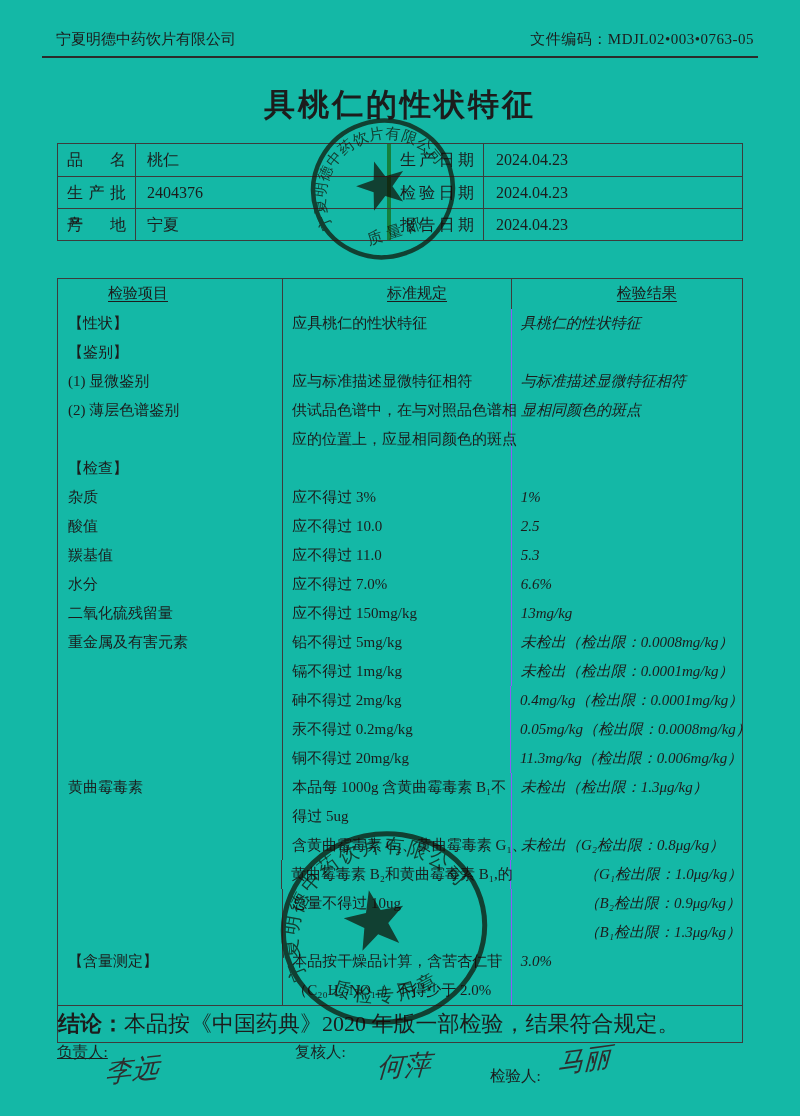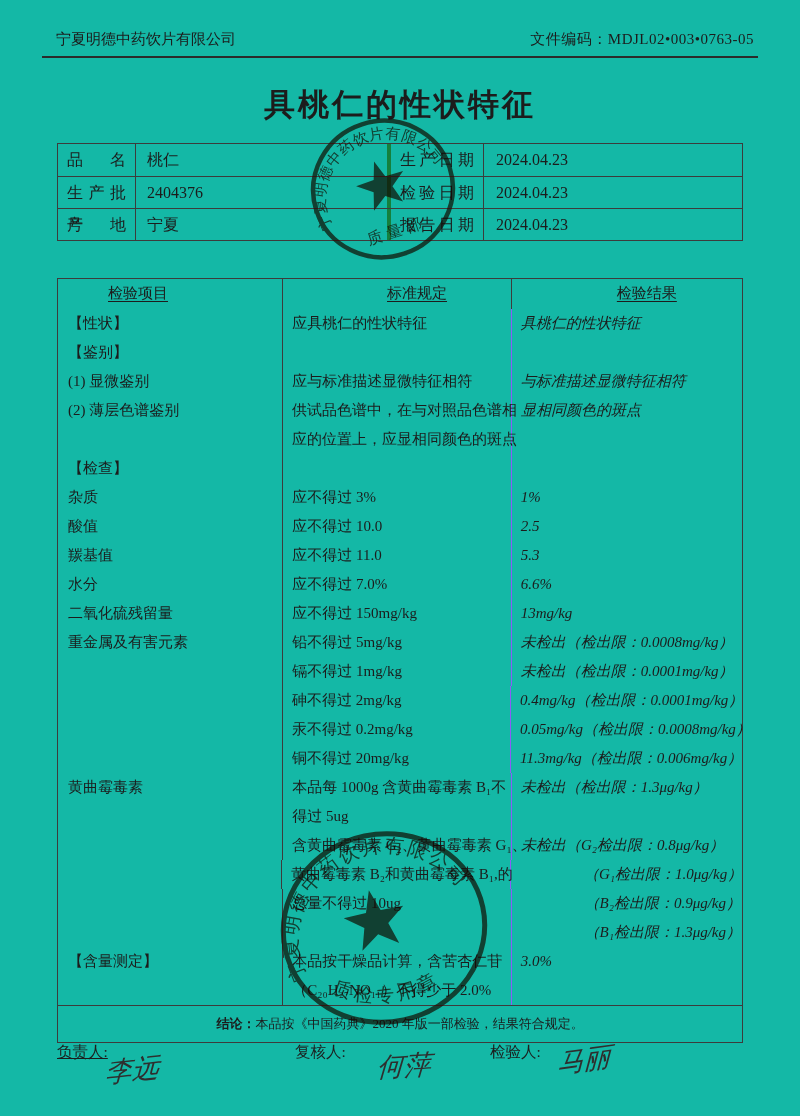"结论：本品按《中国药典》2020 年版一部检验，结果符合规定。" .concl { font-size: 13px -> 22px; text-align: center -> none }
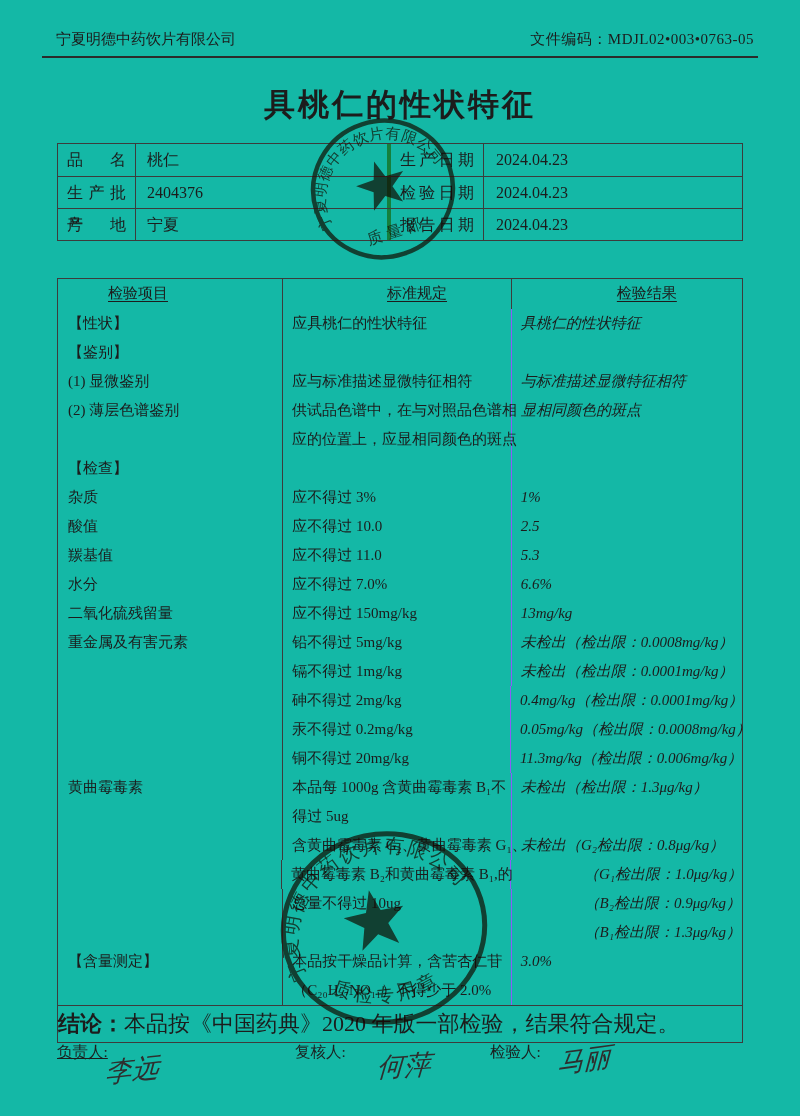"检验人:" .f3 { margin-top: none -> 24px }
